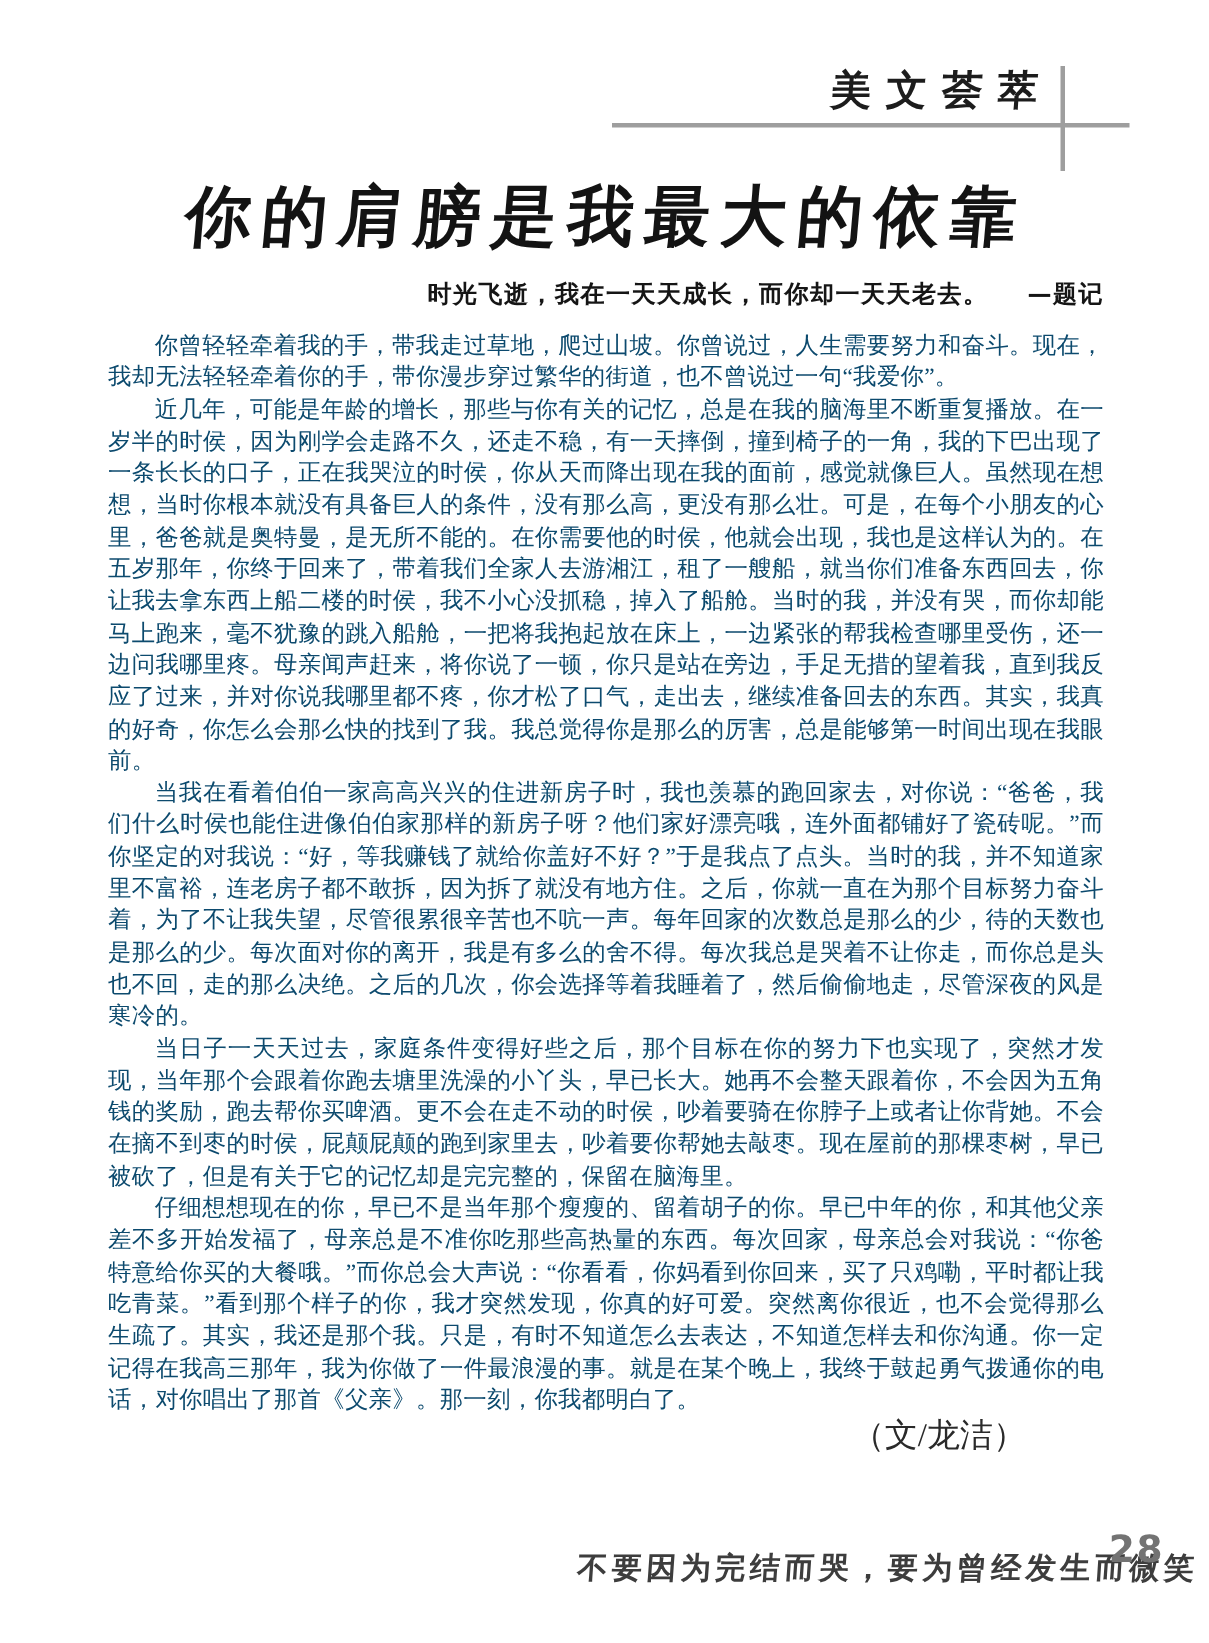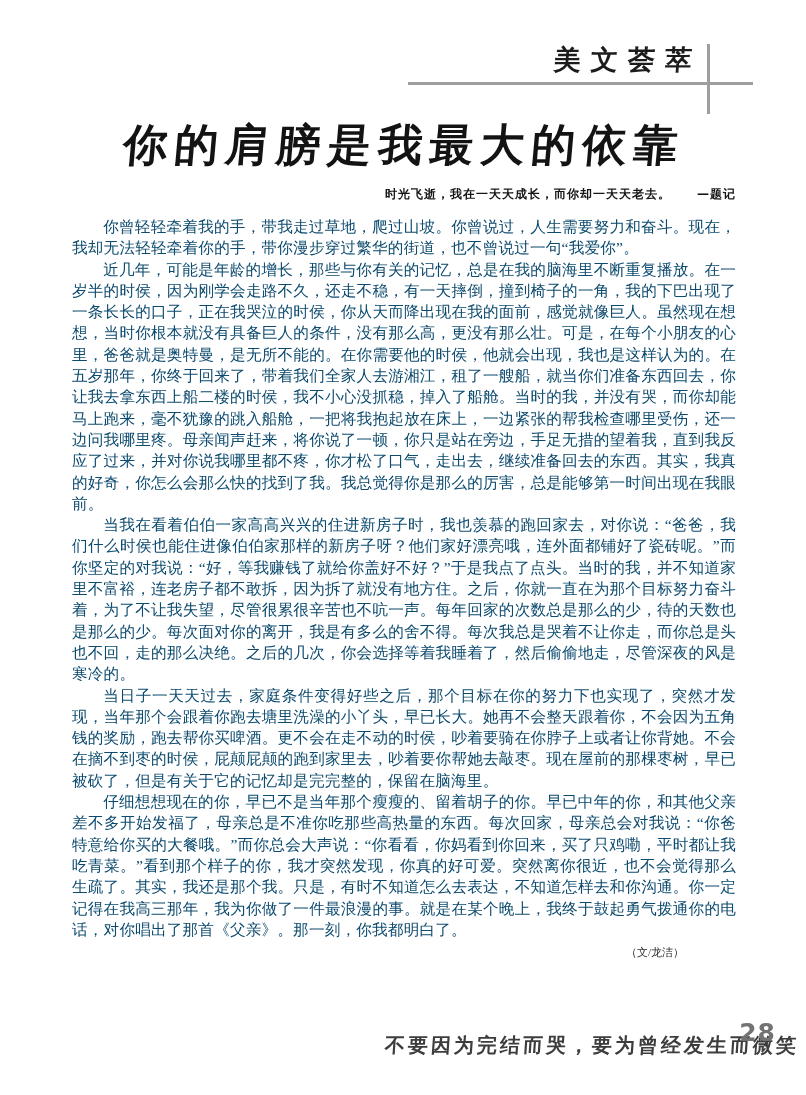"时光飞逝，我在一天天成长，而你却一天天老去。 —题记" .epigraph { font-size: 12px -> 16px }
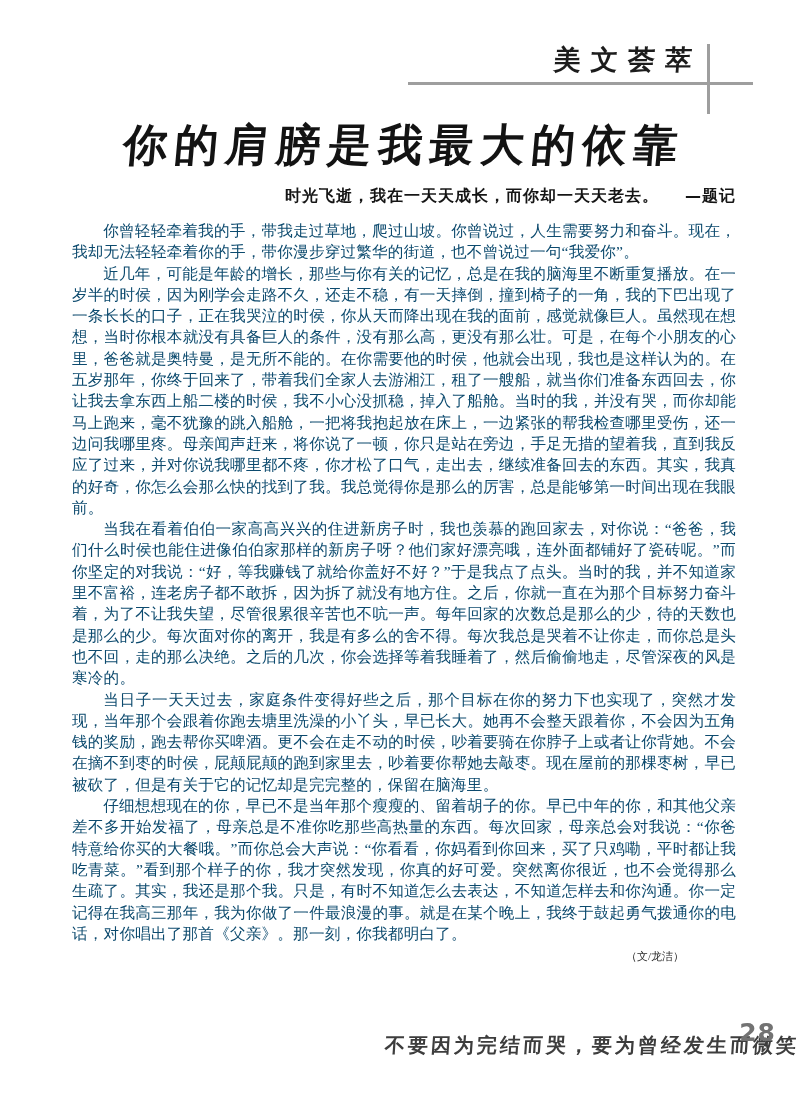"（文/龙洁）" .byline { font-size: 11px -> 22px }
